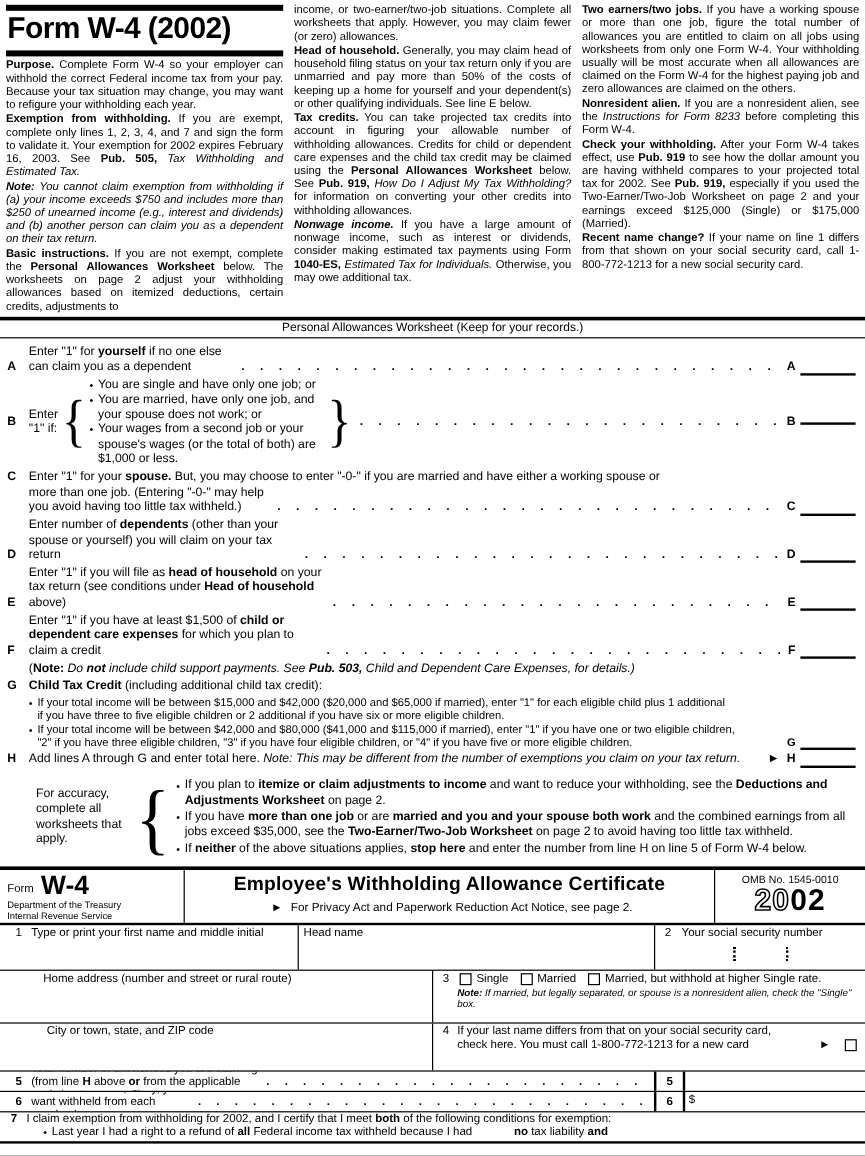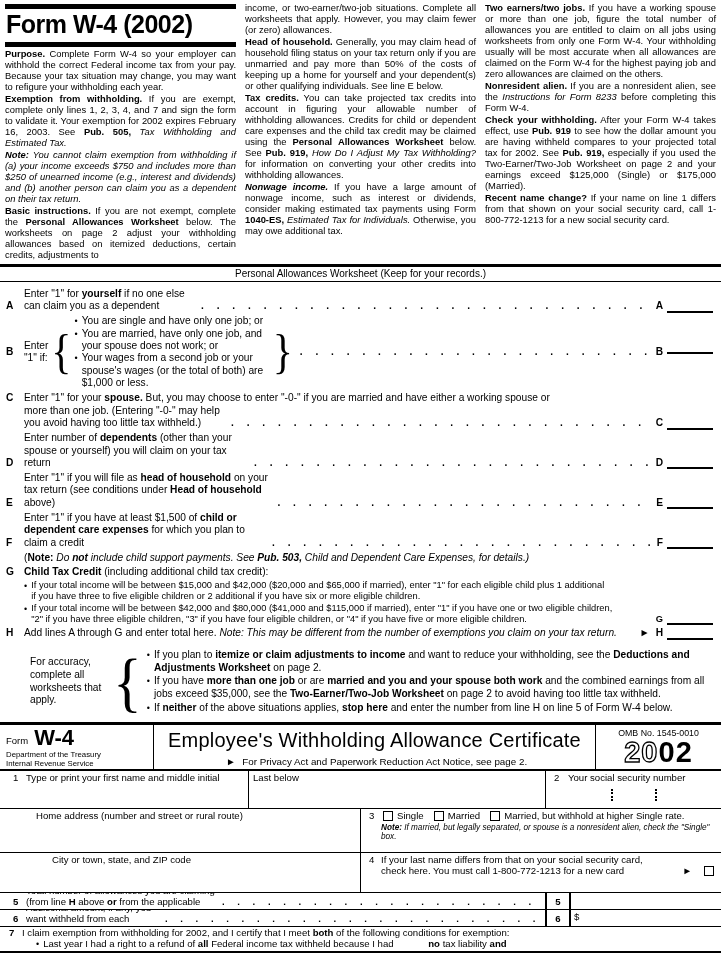"Employee's Withholding Allowance" .ch-title { font-size: 20px -> 16px; font-weight: normal -> bold }
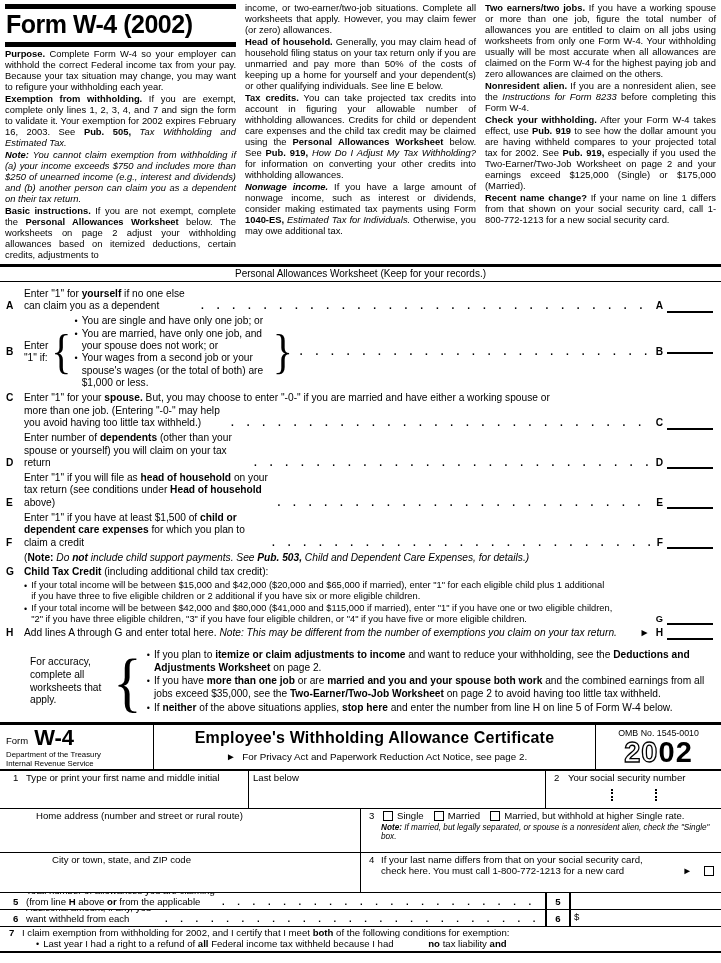"2002" .ch-year { font-size: 29px -> 25px }
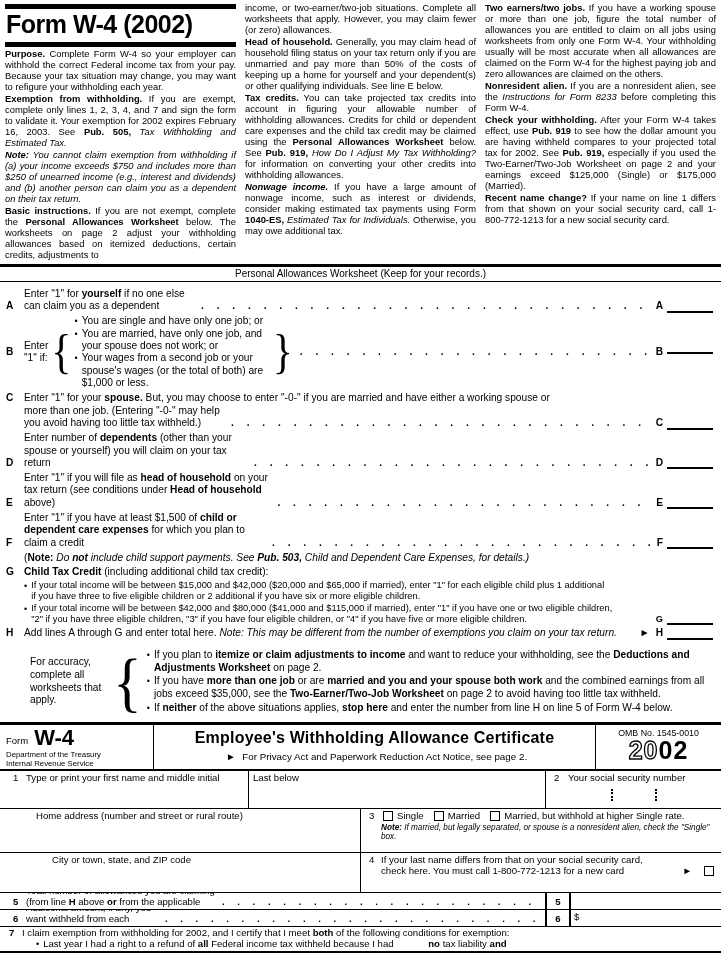"Last below" span { text: Last below -> Head name }
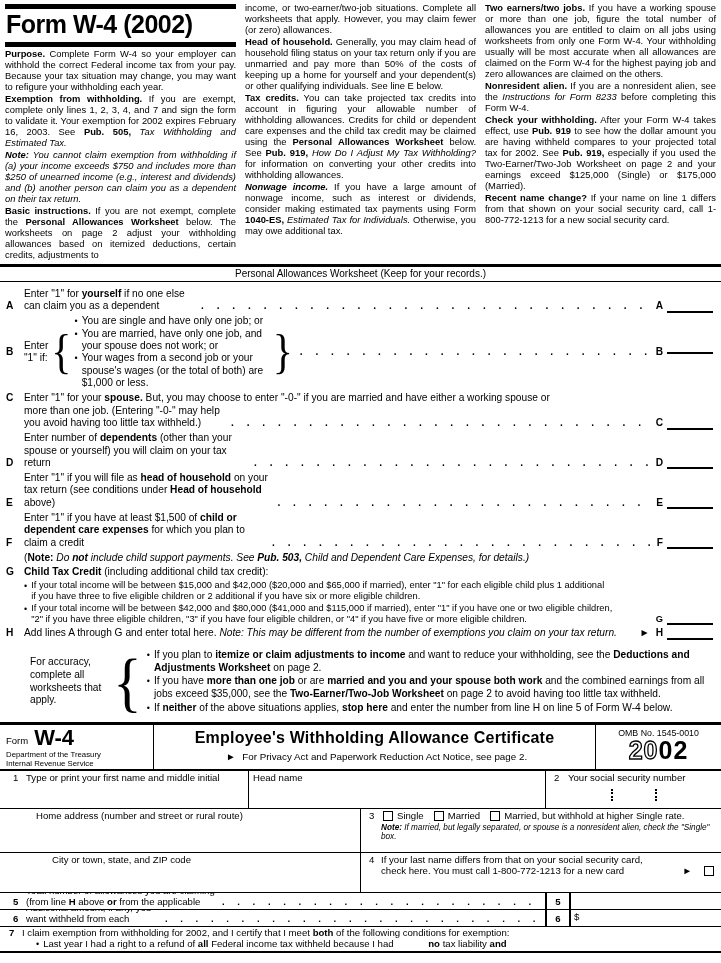"City or town, state, and" .r3 .c1 { padding-left: 52px -> 39px }
